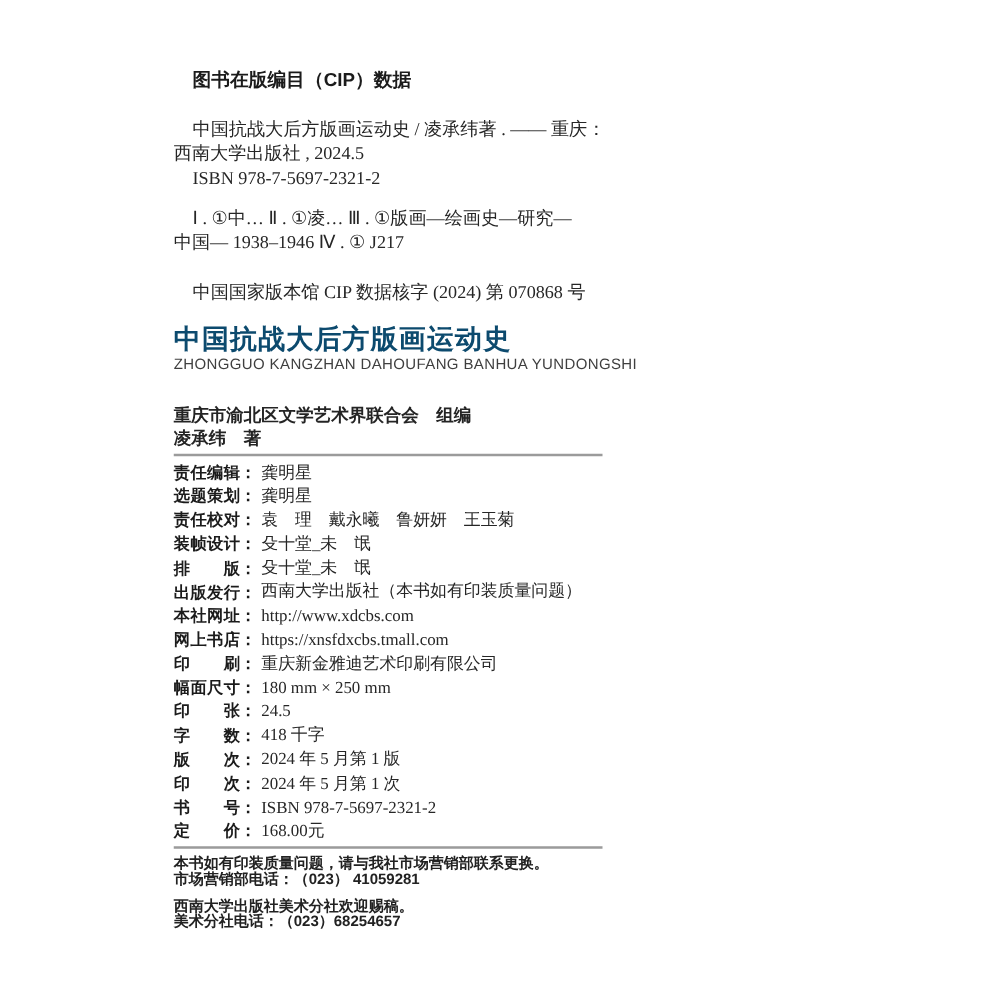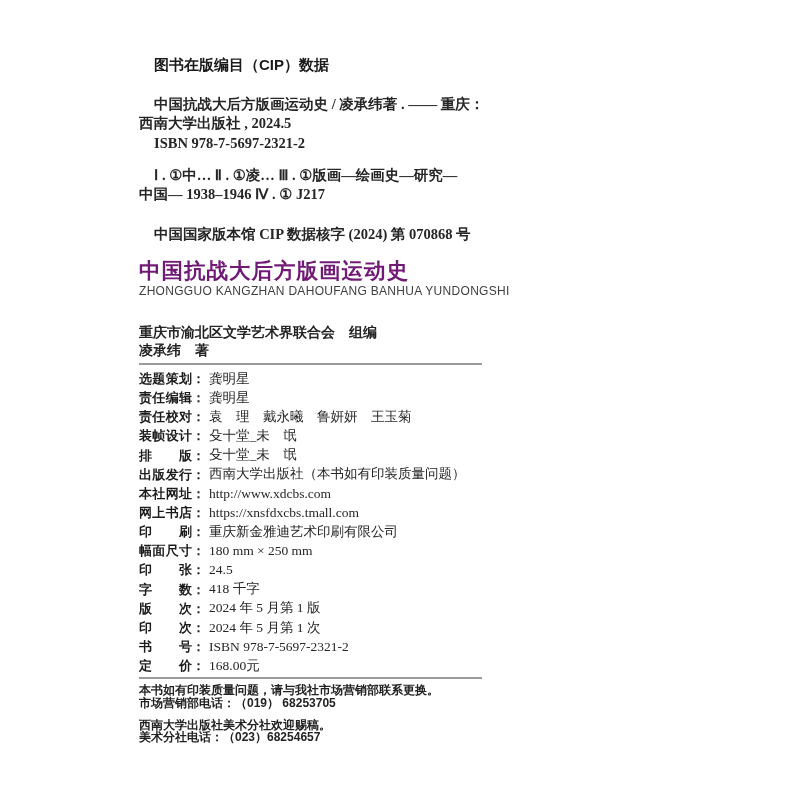"中国抗战大后方版画运动史 / 凌承纬著 . ——" .cip-para { font-weight: bold -> none }
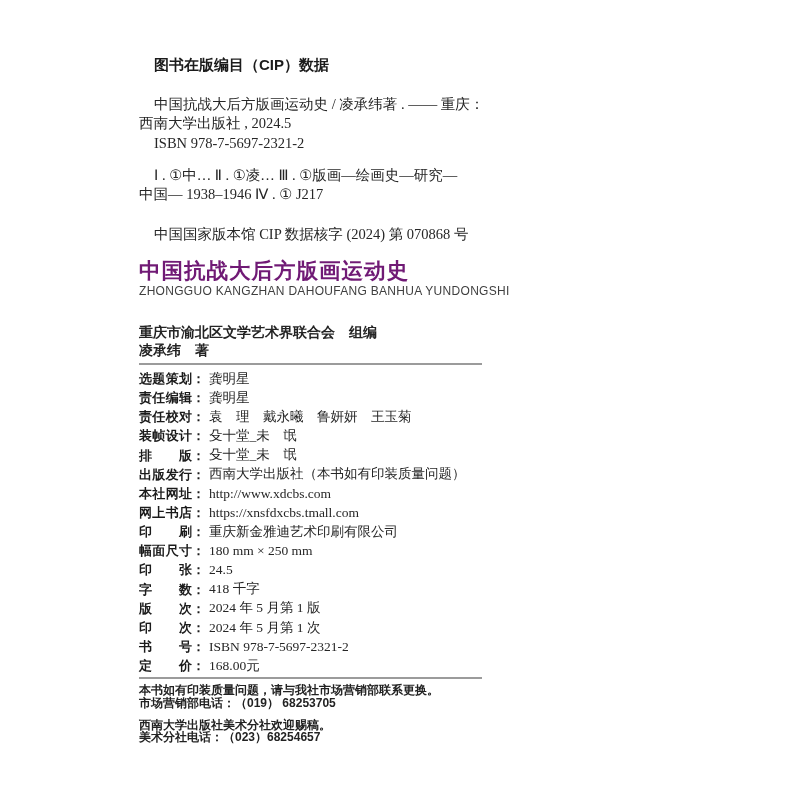"中国抗战大后方版画运动史" .book-title { color: #701a75 -> #0c4a6e }
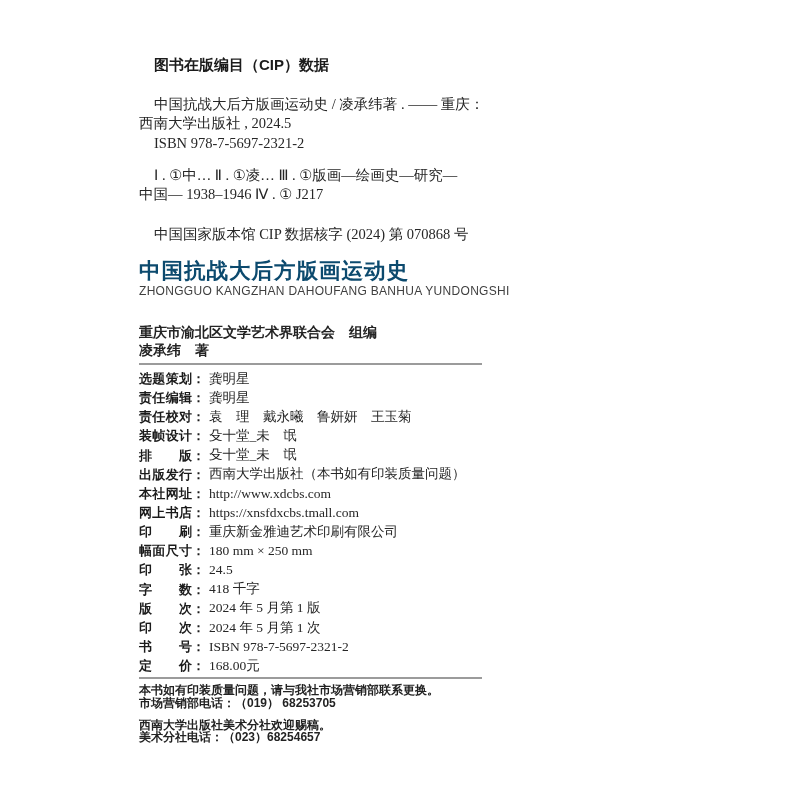"选题策划： 龚明星" div.crow { order: before "责任编辑： 龚明星" -> after "责任编辑： 龚明星" }
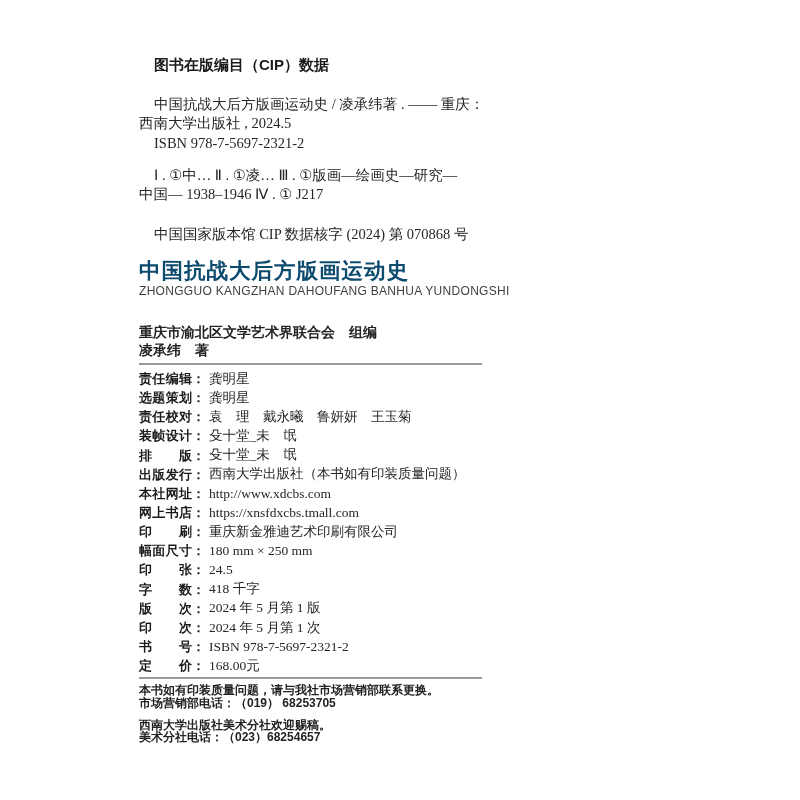"市场营销部电话：（019） 68253705" div { text: 019） 68253705 -> 023） 41059281 }
